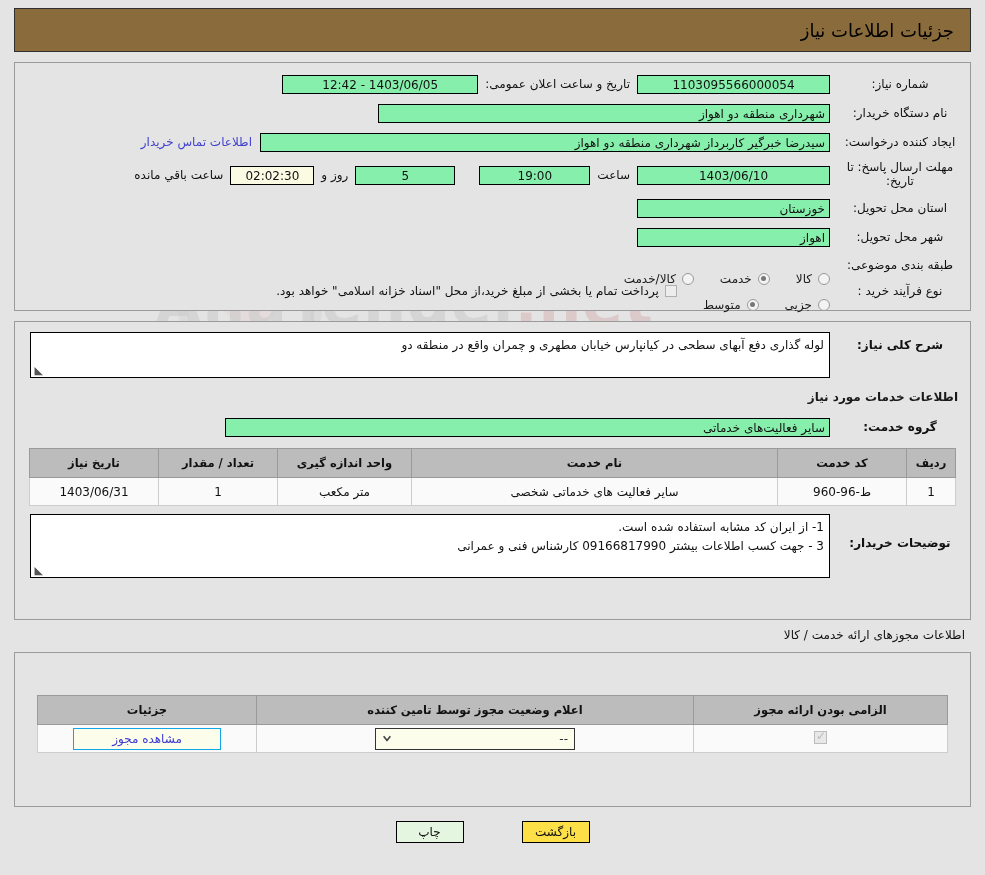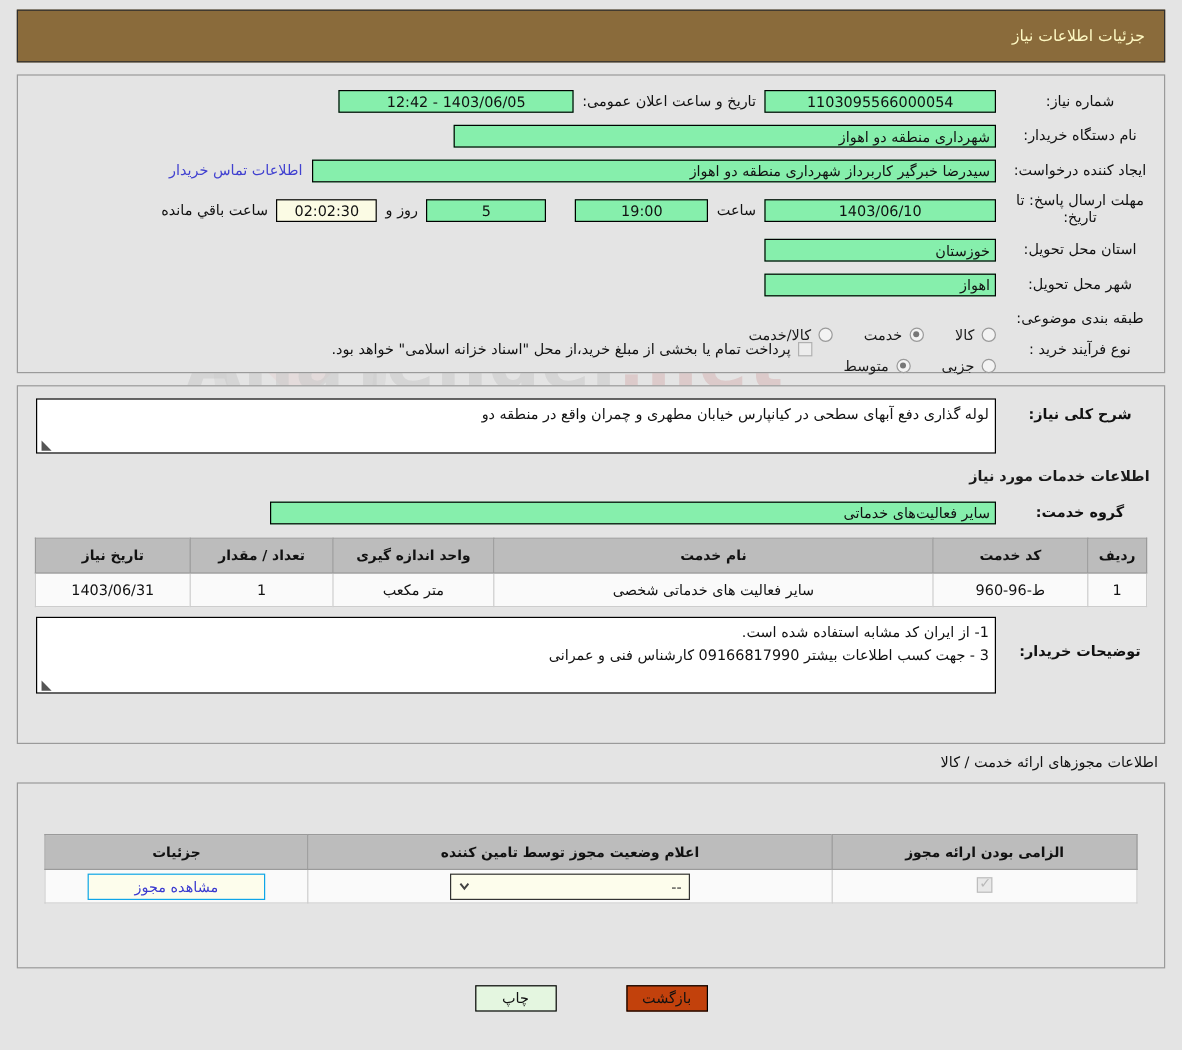"جزئیات اطلاعات نیاز" .titlebar .title { color: #fef9c3 -> #000000; font-size: 13px -> 18px }
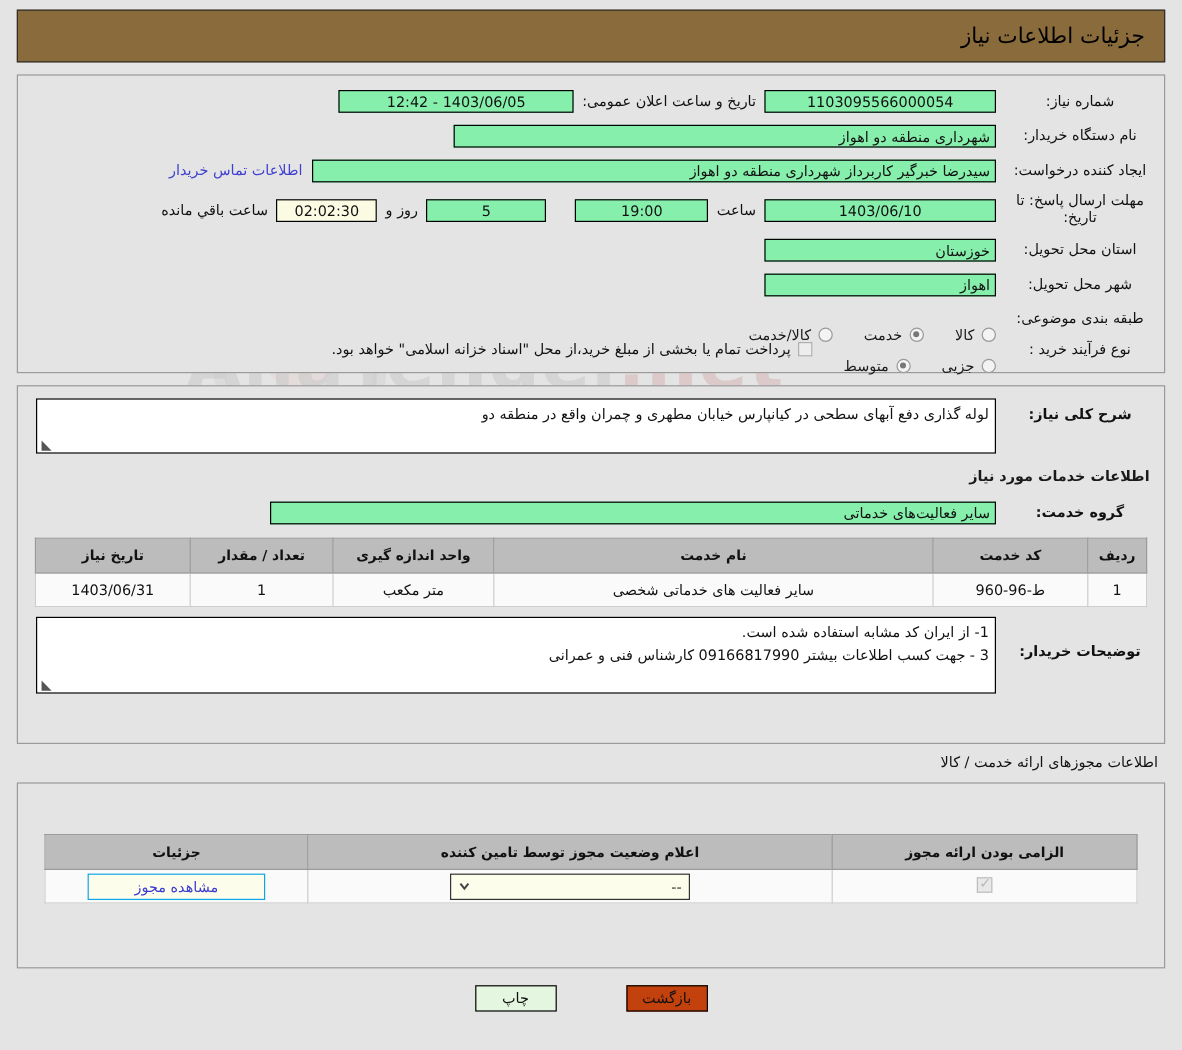"بازگشت" .fbtn.back { background: #c2410c -> #fde047 }
